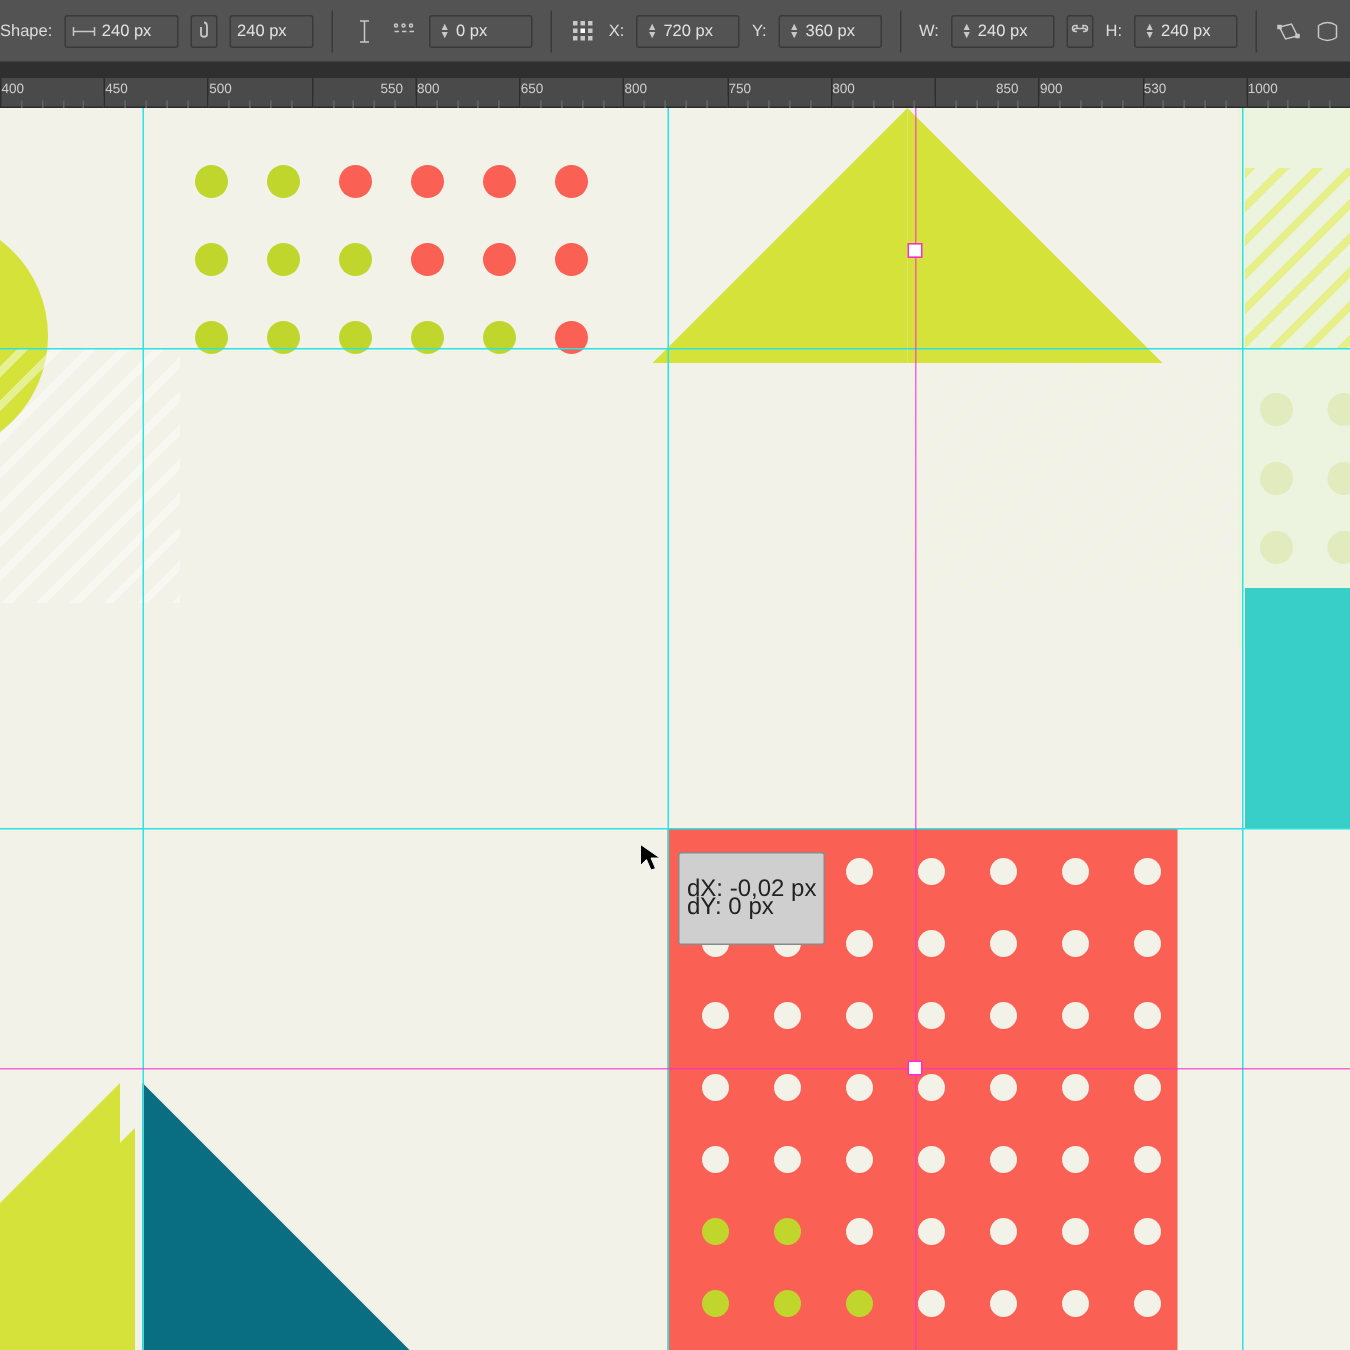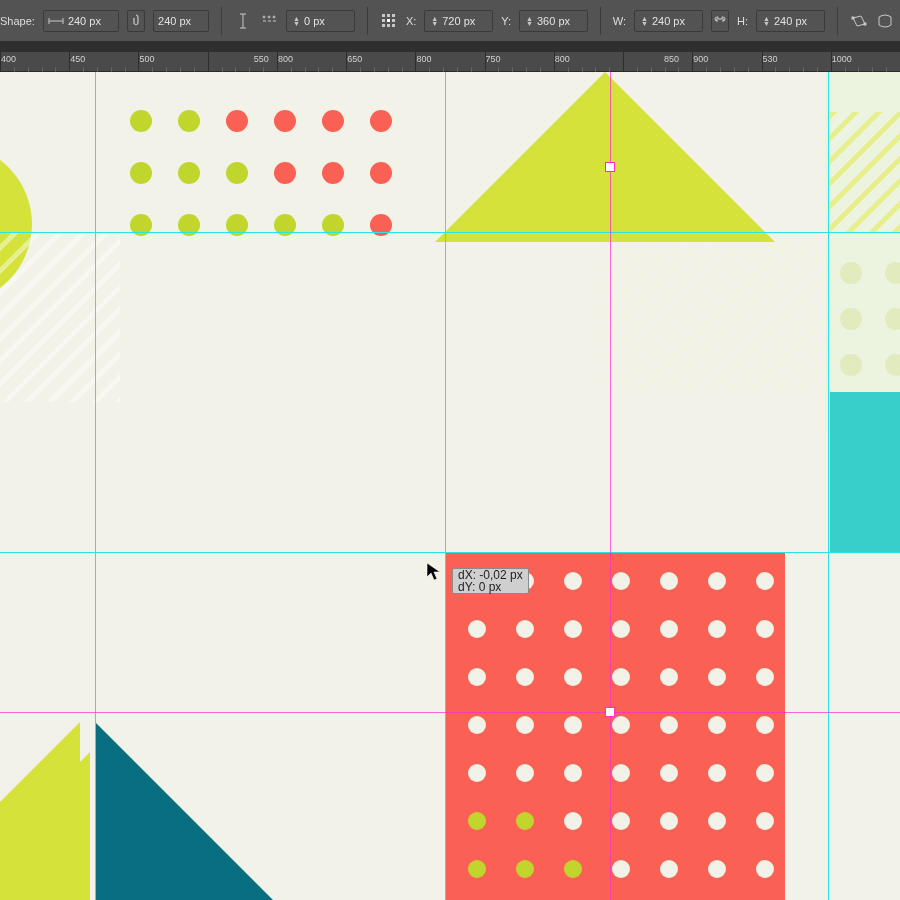"dX: -0,02 px" .tip { font-size: 12px -> 16px; padding: 0 5px -> 18px 5px }
